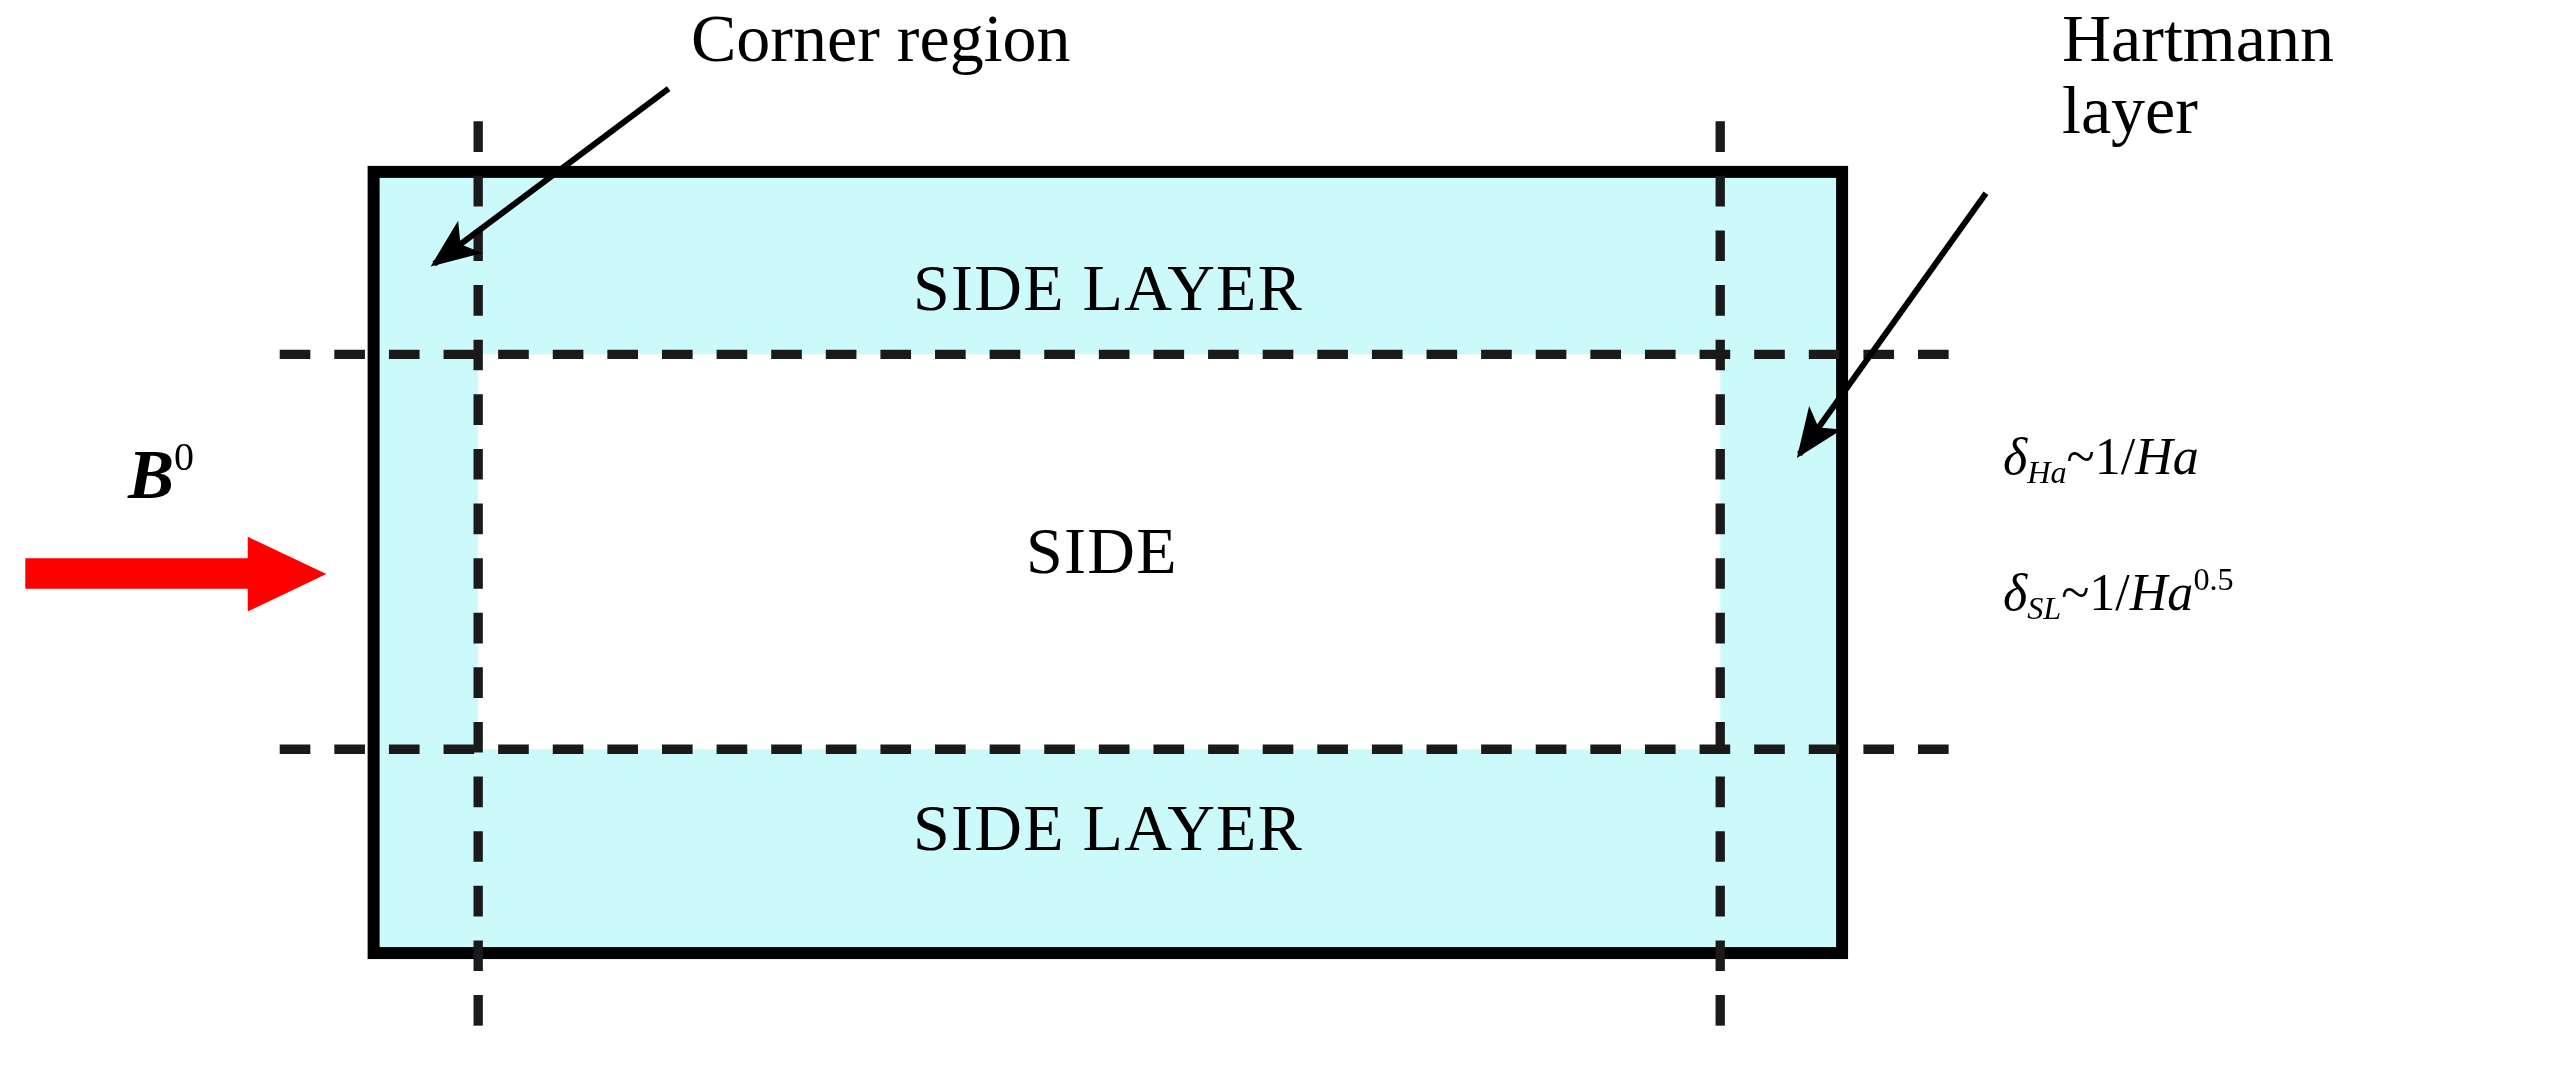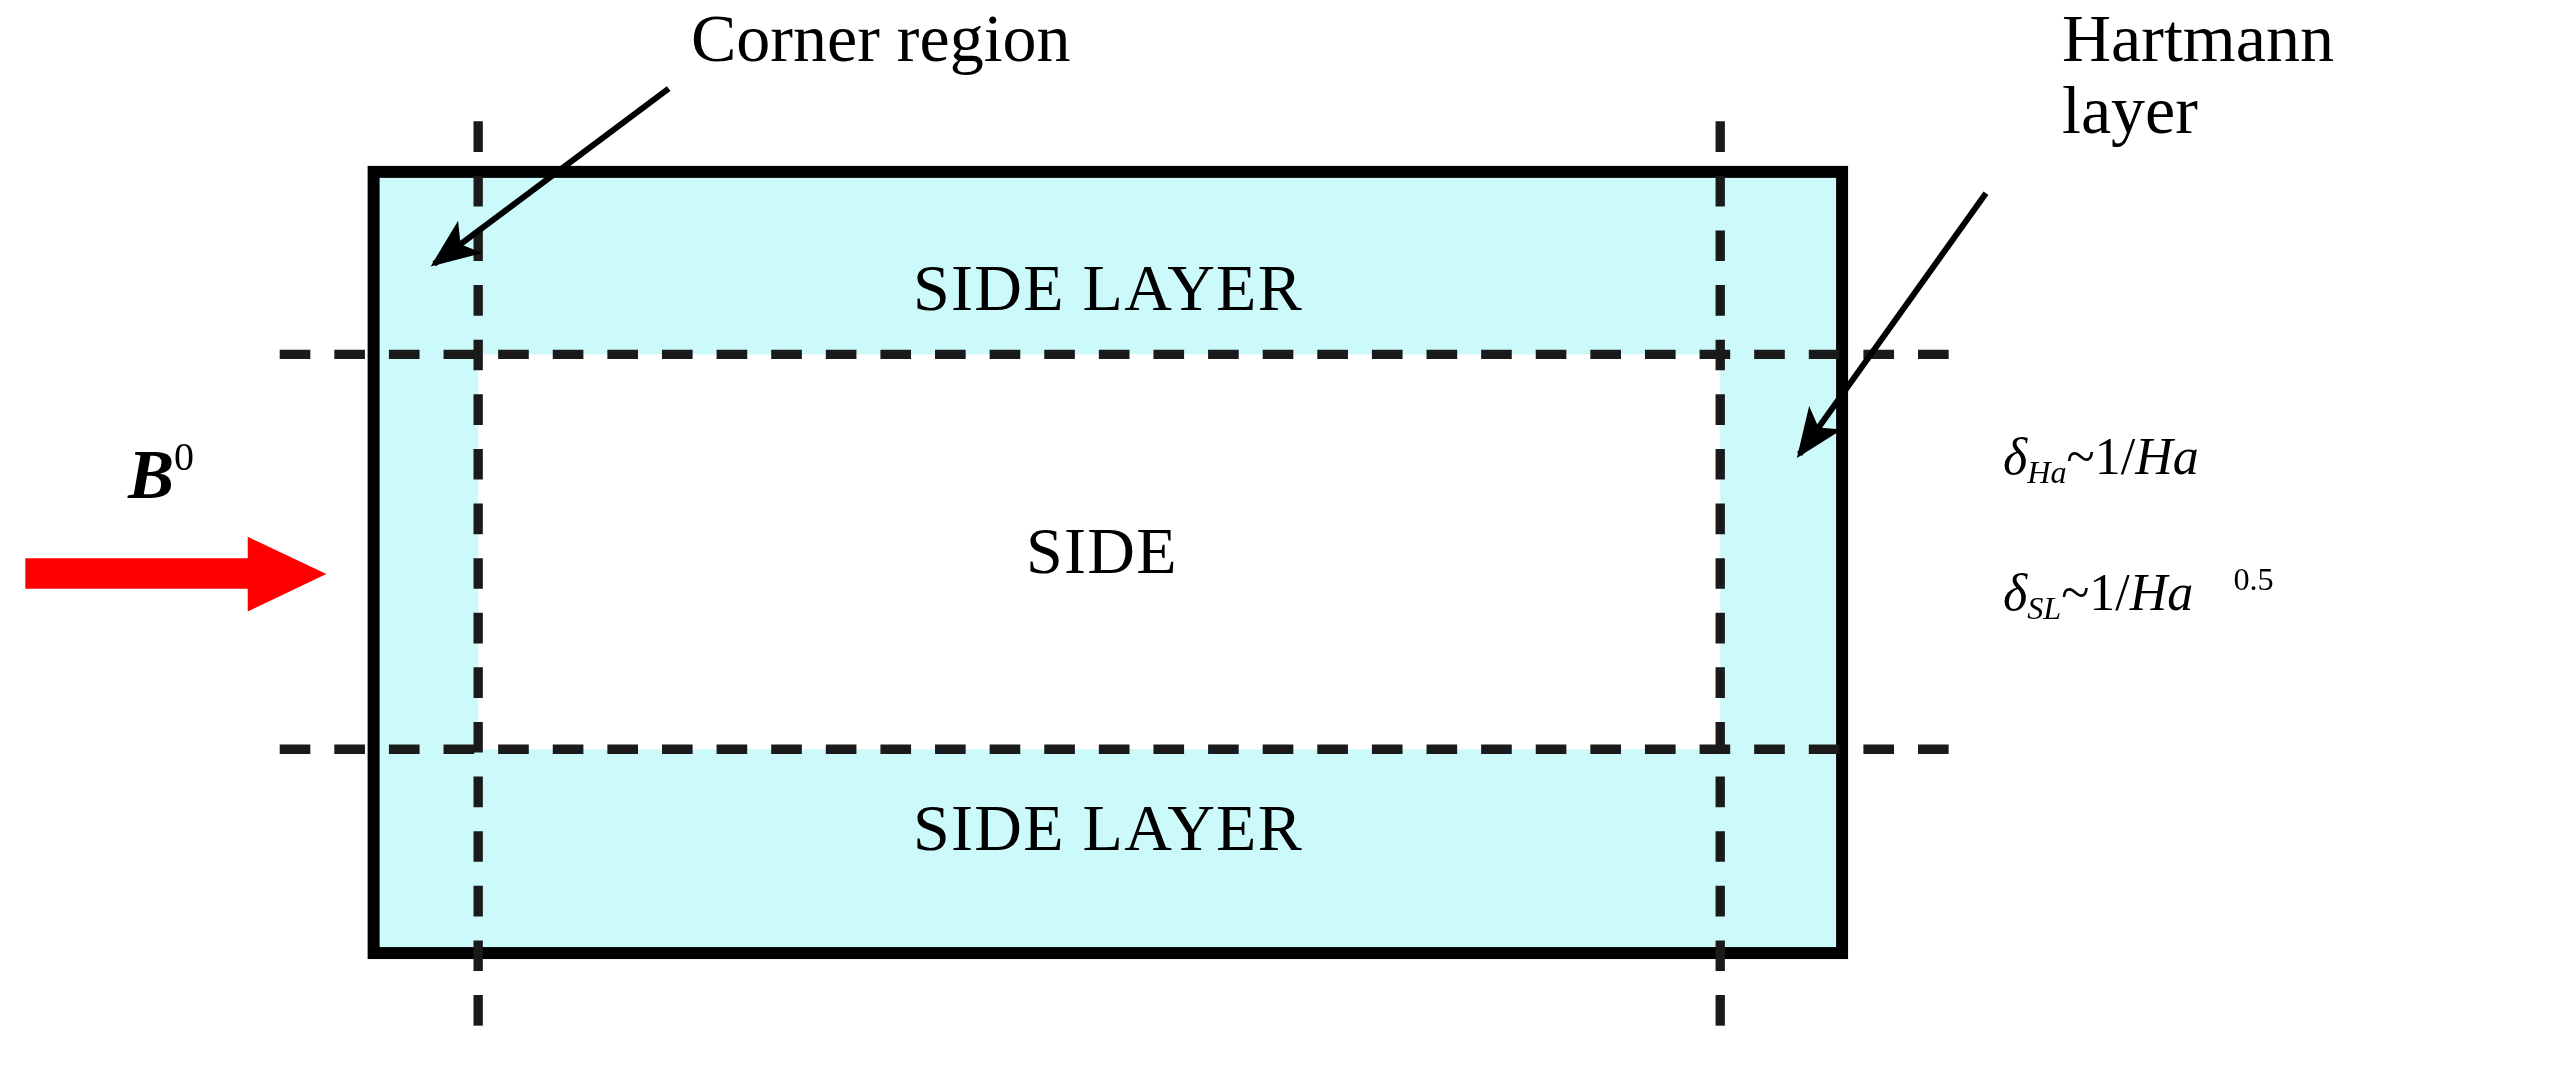"0.5" .math-label .sup { margin-left: 40px -> none }
